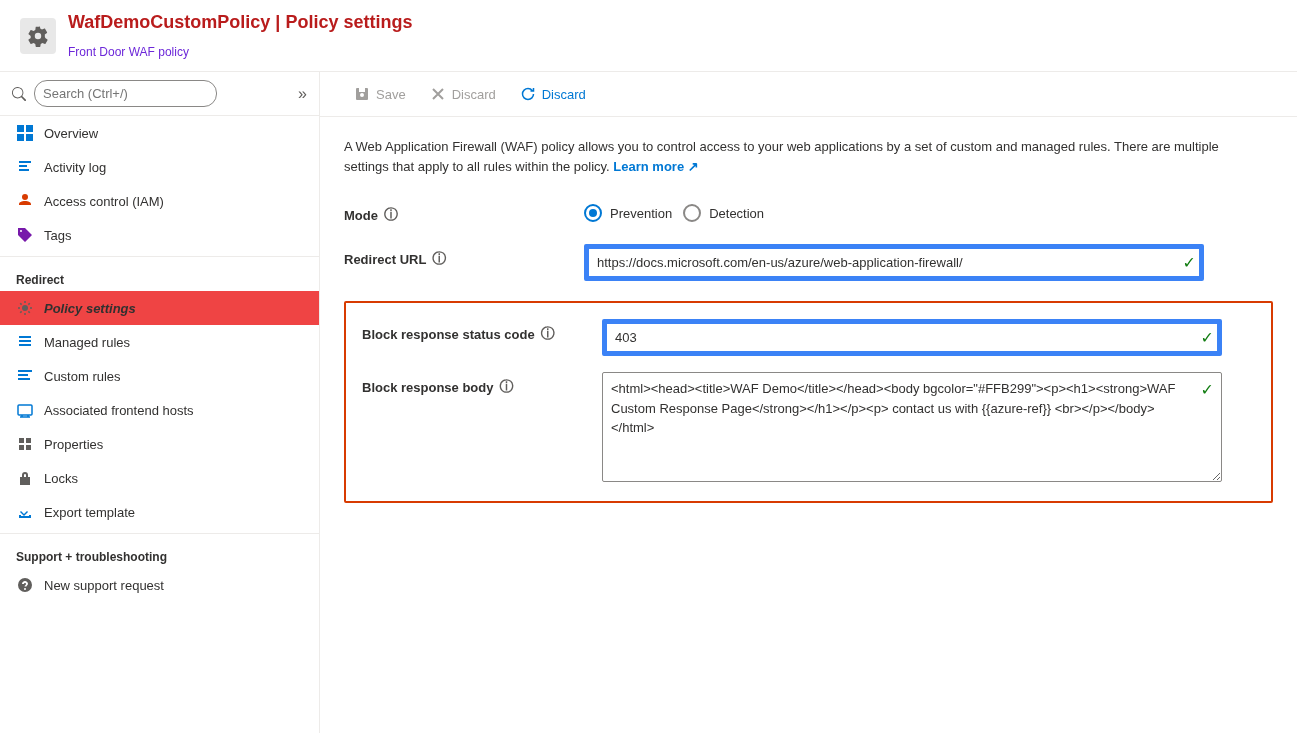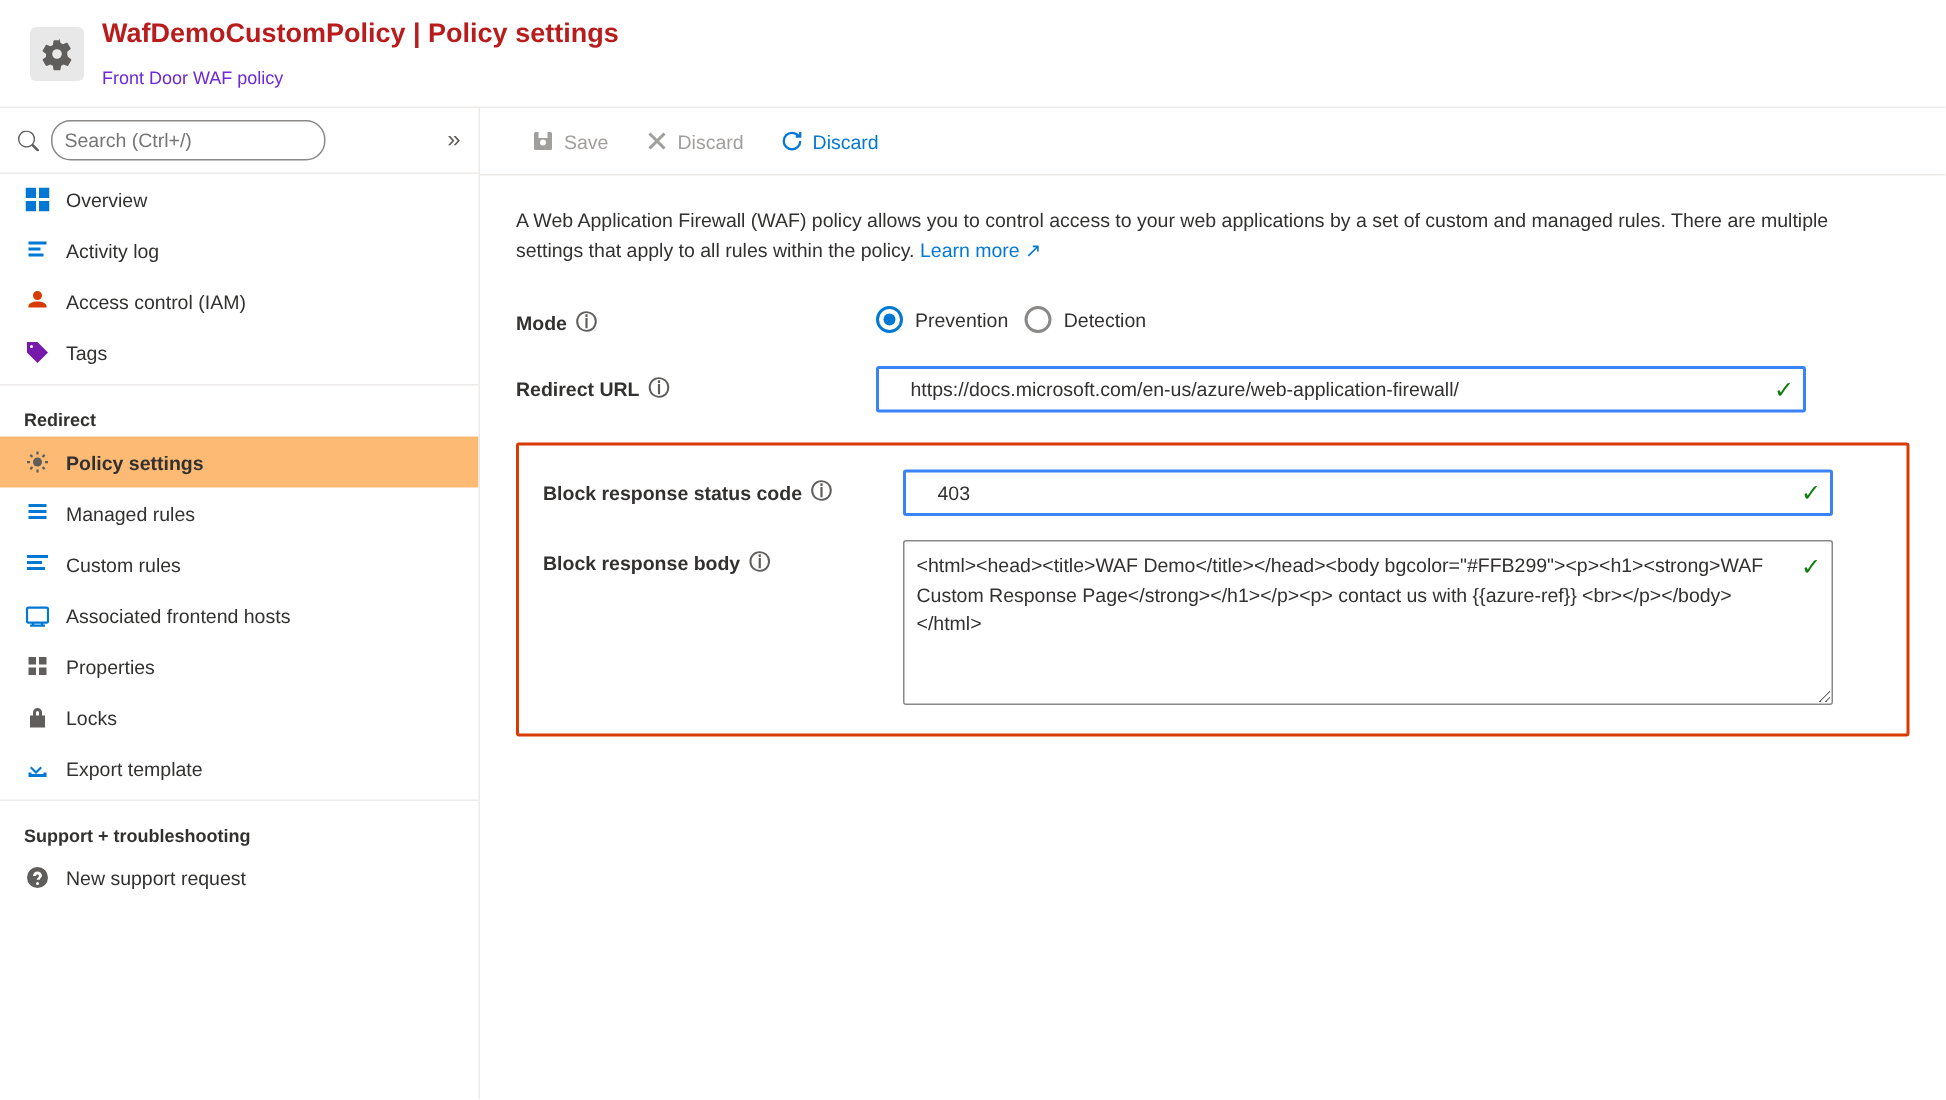"Learn more ↗" .description-text .learn-more { font-weight: none -> bold }
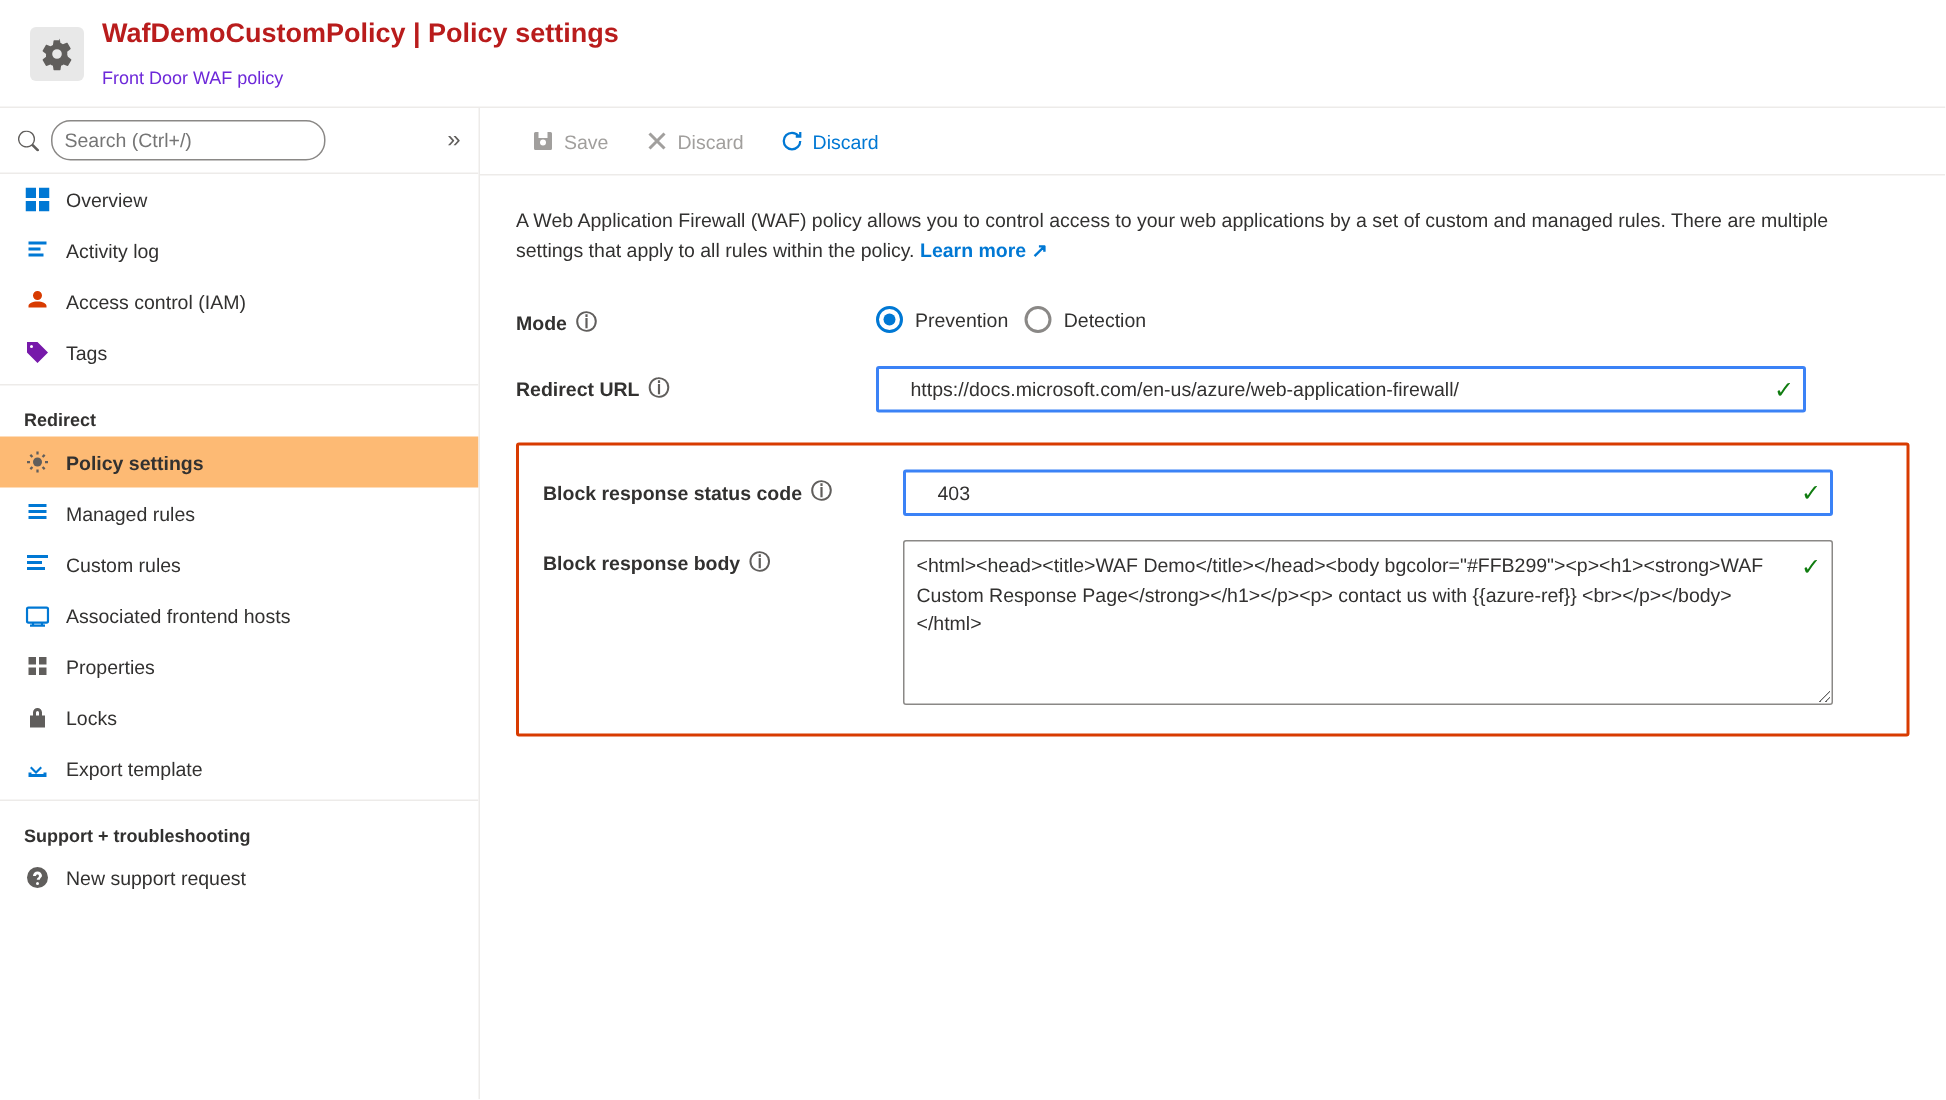"https://docs.microsoft.com/en-us/azure/w" .text-input-with-check input { border: 2px solid #3b82f6 -> 5px solid #3b82f6; padding: 6px 32px 6px 21px -> 6px 32px 6px 8px }
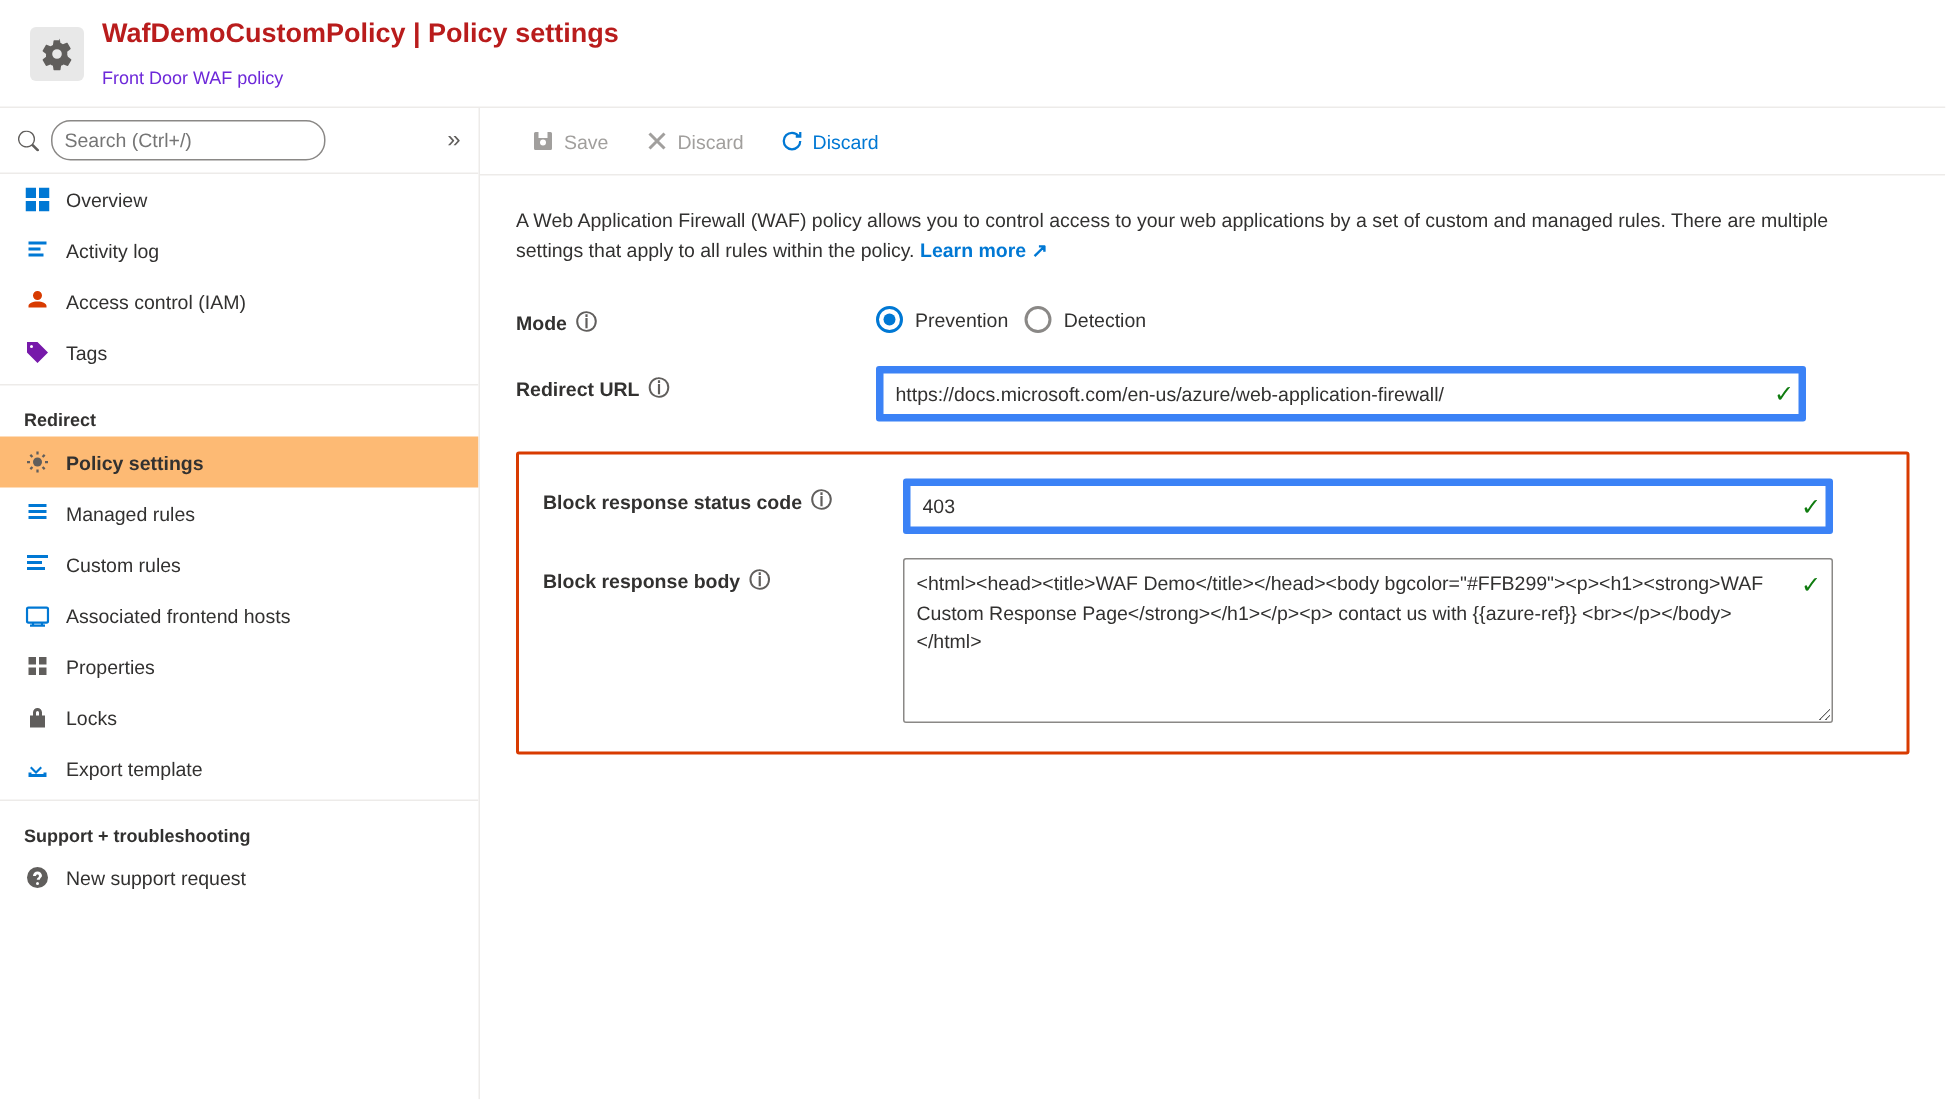"Policy settings" .sidebar-item.active { background: #fdba74 -> #ef4444; font-style: none -> italic }
